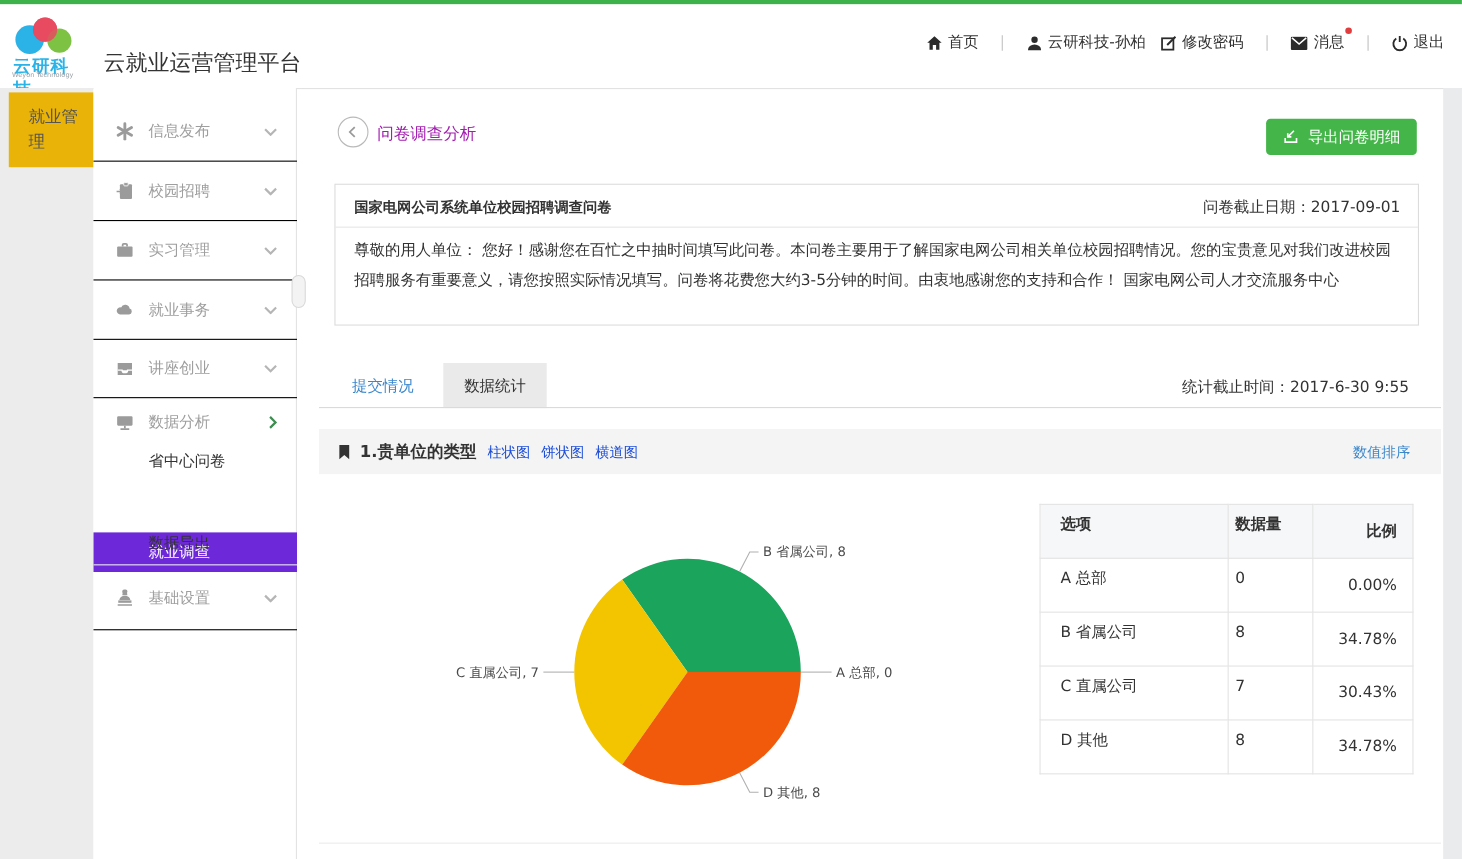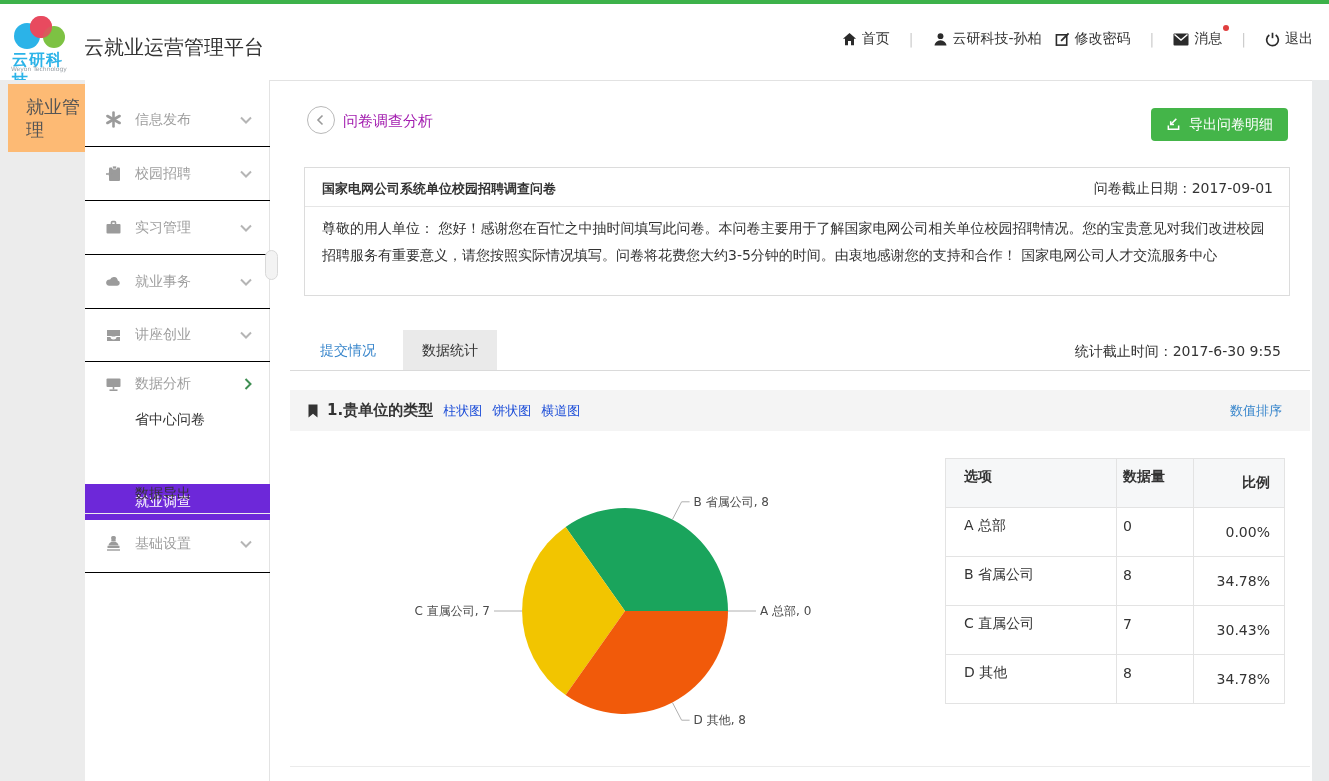"云就业运营管理平台" .app-title { margin: 6px -> 16px }
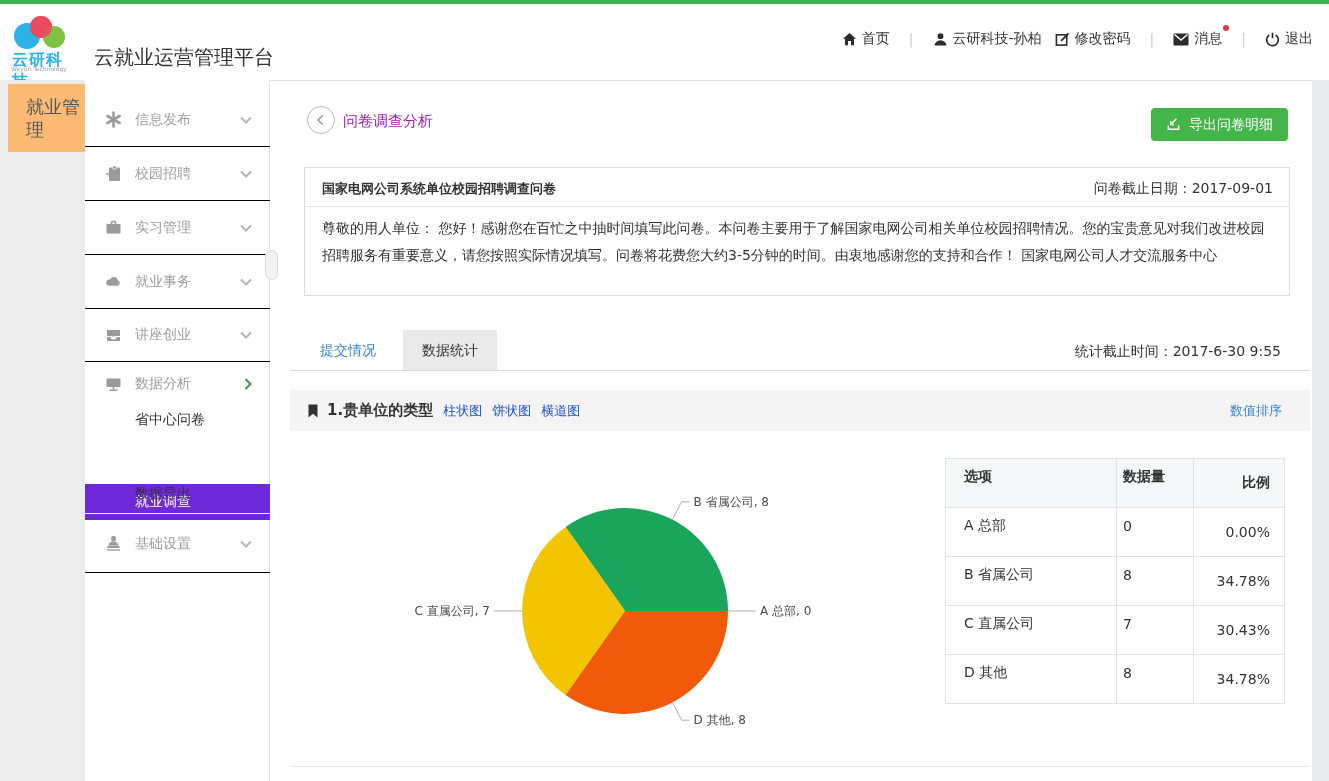"就业管理" .module-tab { background: #fdba74 -> #eab308; font-size: 18px -> 15px }
